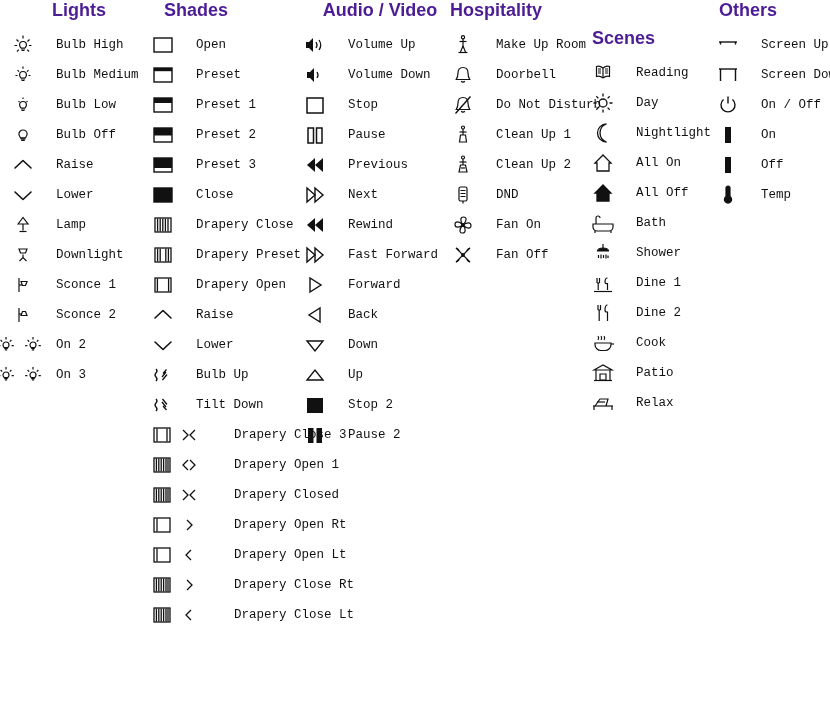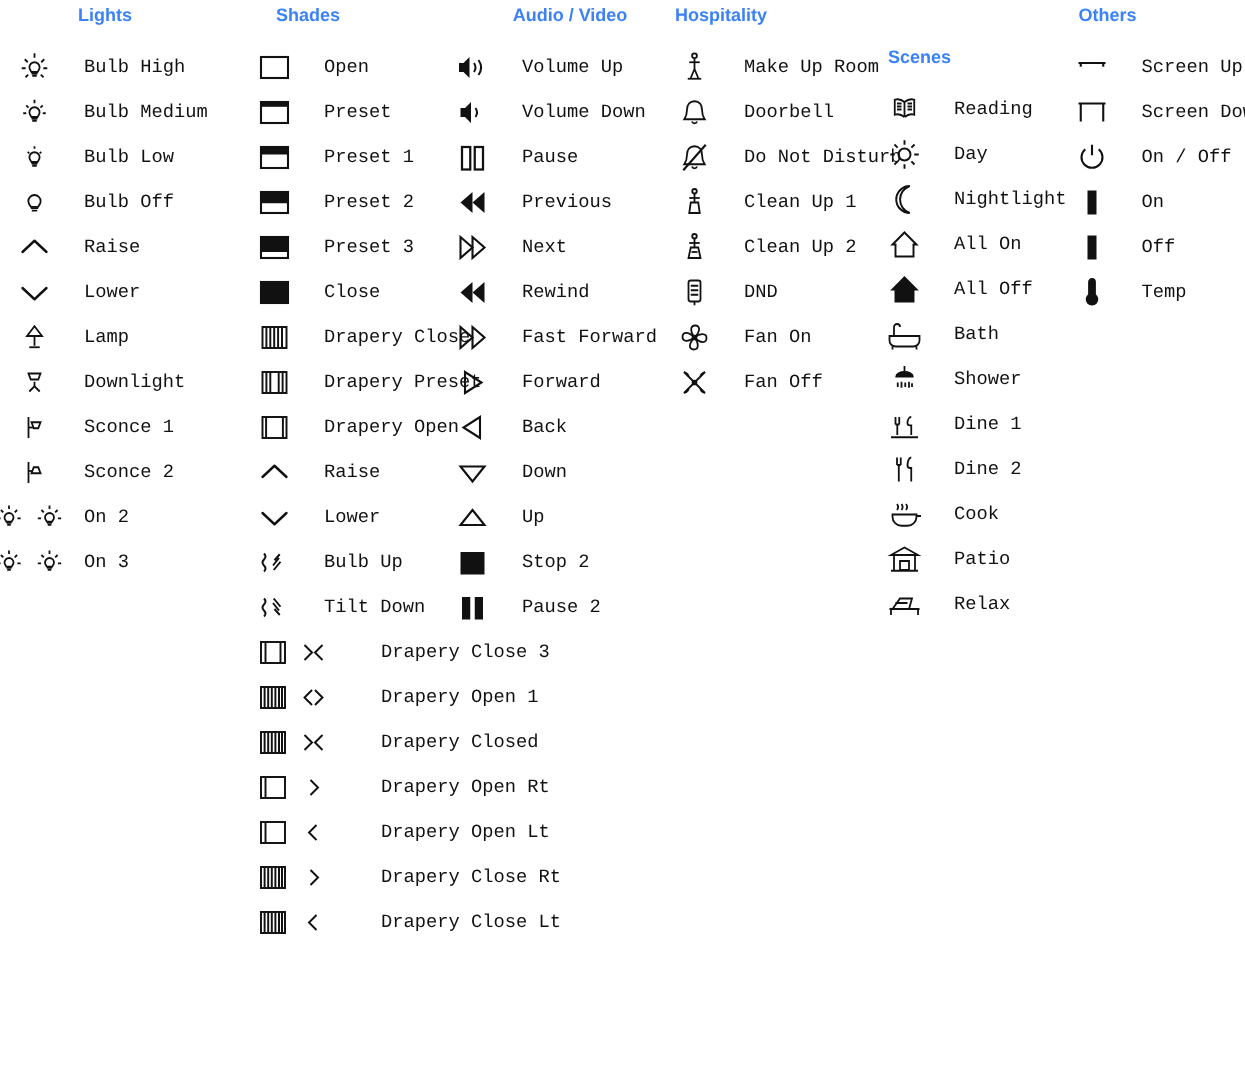"Lights" .col-title { color: #3b82f6 -> #4c1d95; font-size: 12px -> 18px }
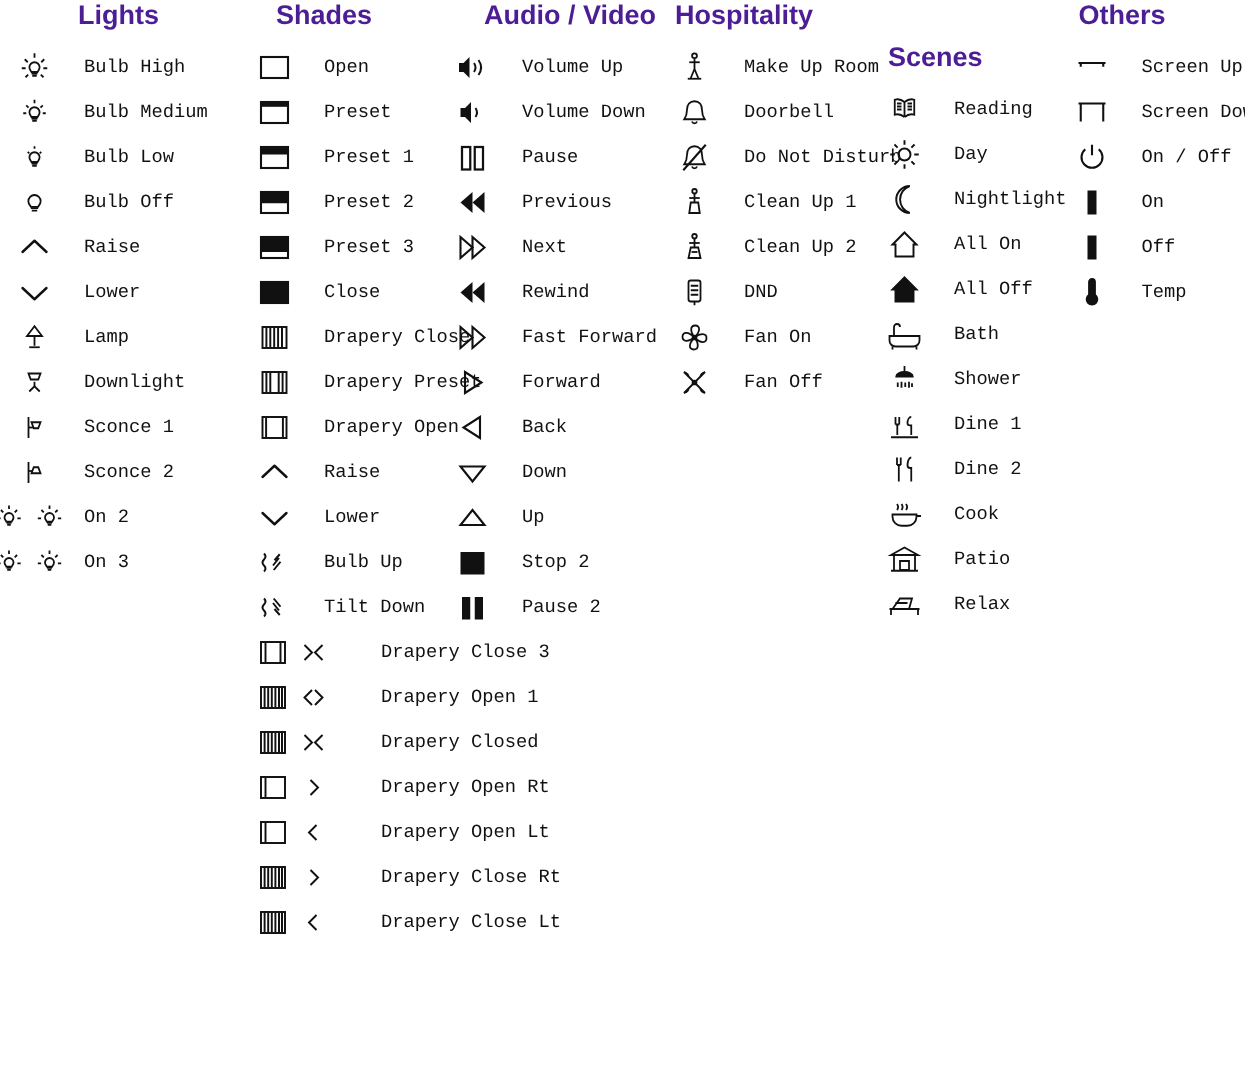"Shades" #col-shades { left: 160px -> 140px }
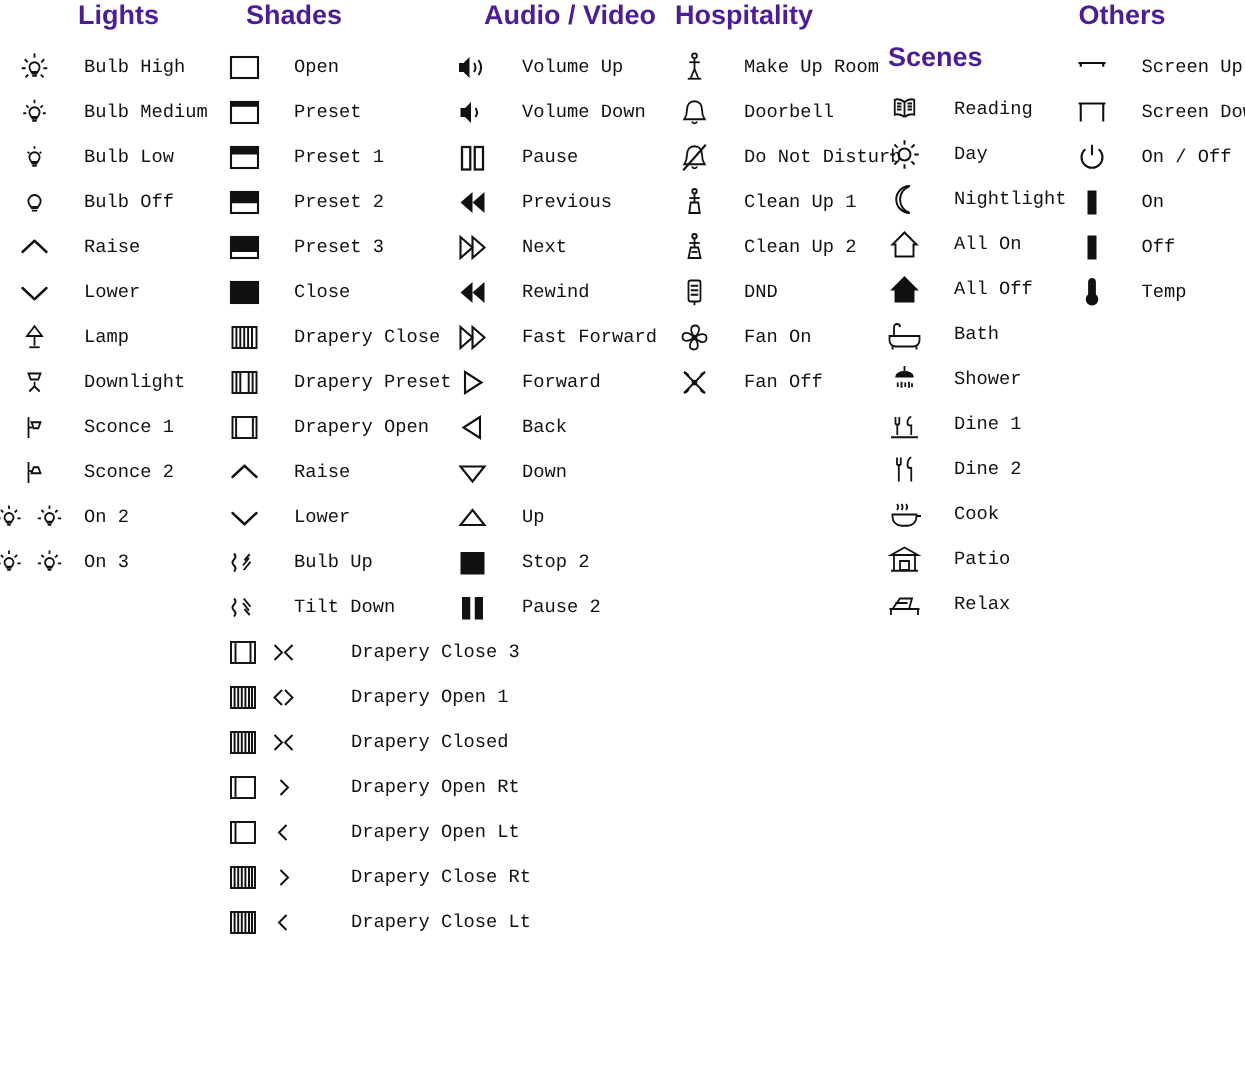"Stop" div.row { html: none -> <div> <div> <svg> <rect></rect> </svg> </div> <div>Stop</div> </div> }
